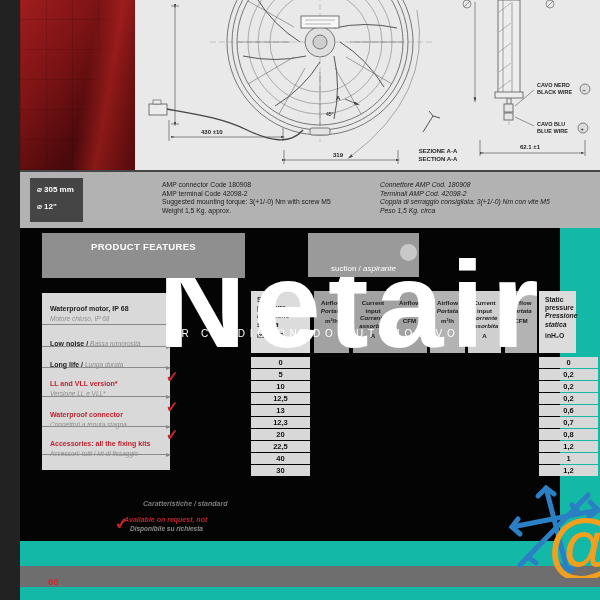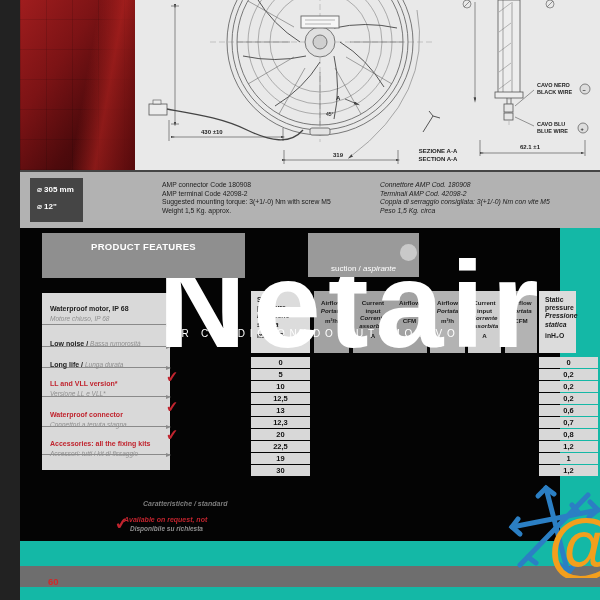"19" div.cell { text: 19 -> 40 }
